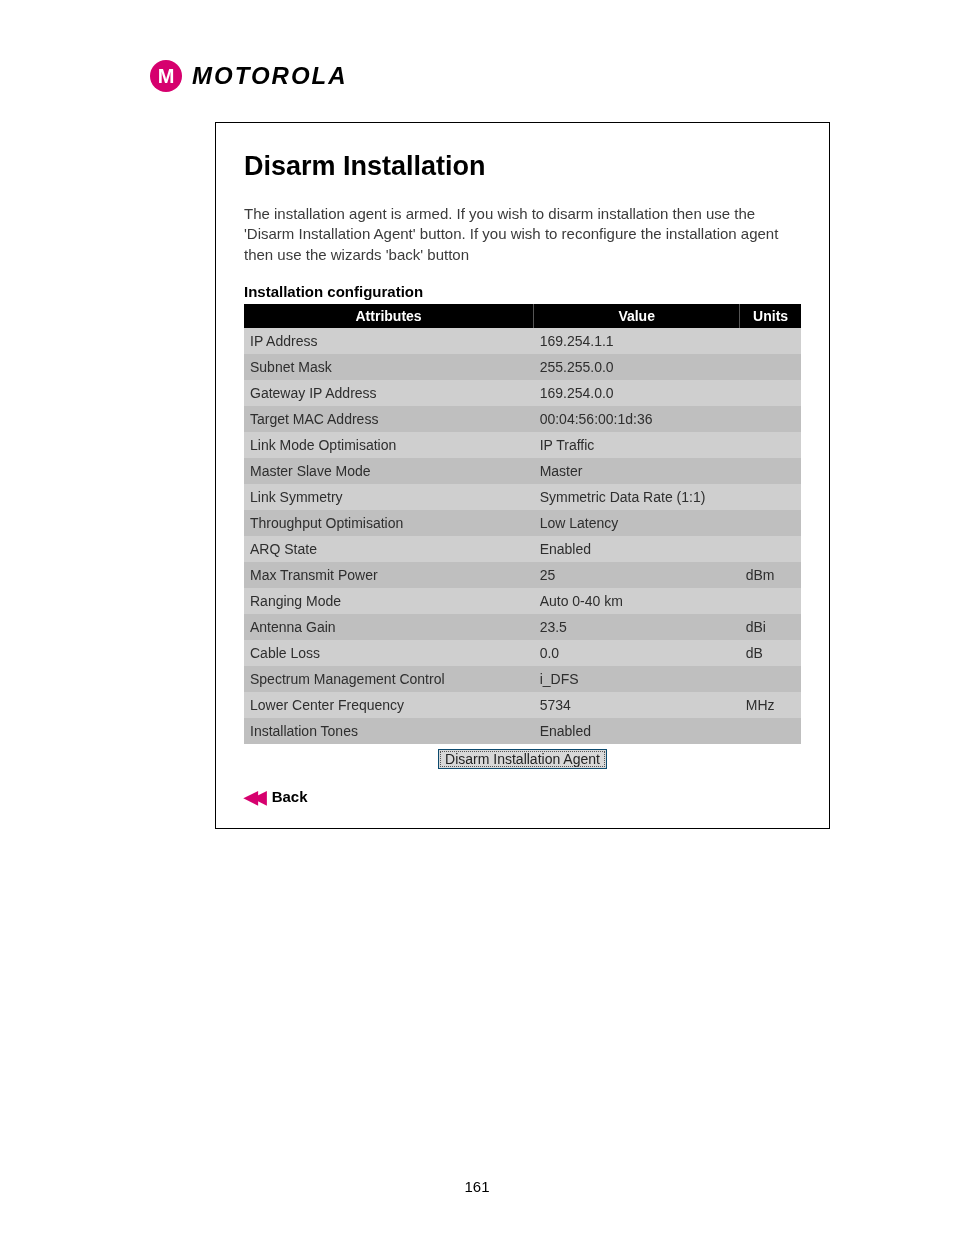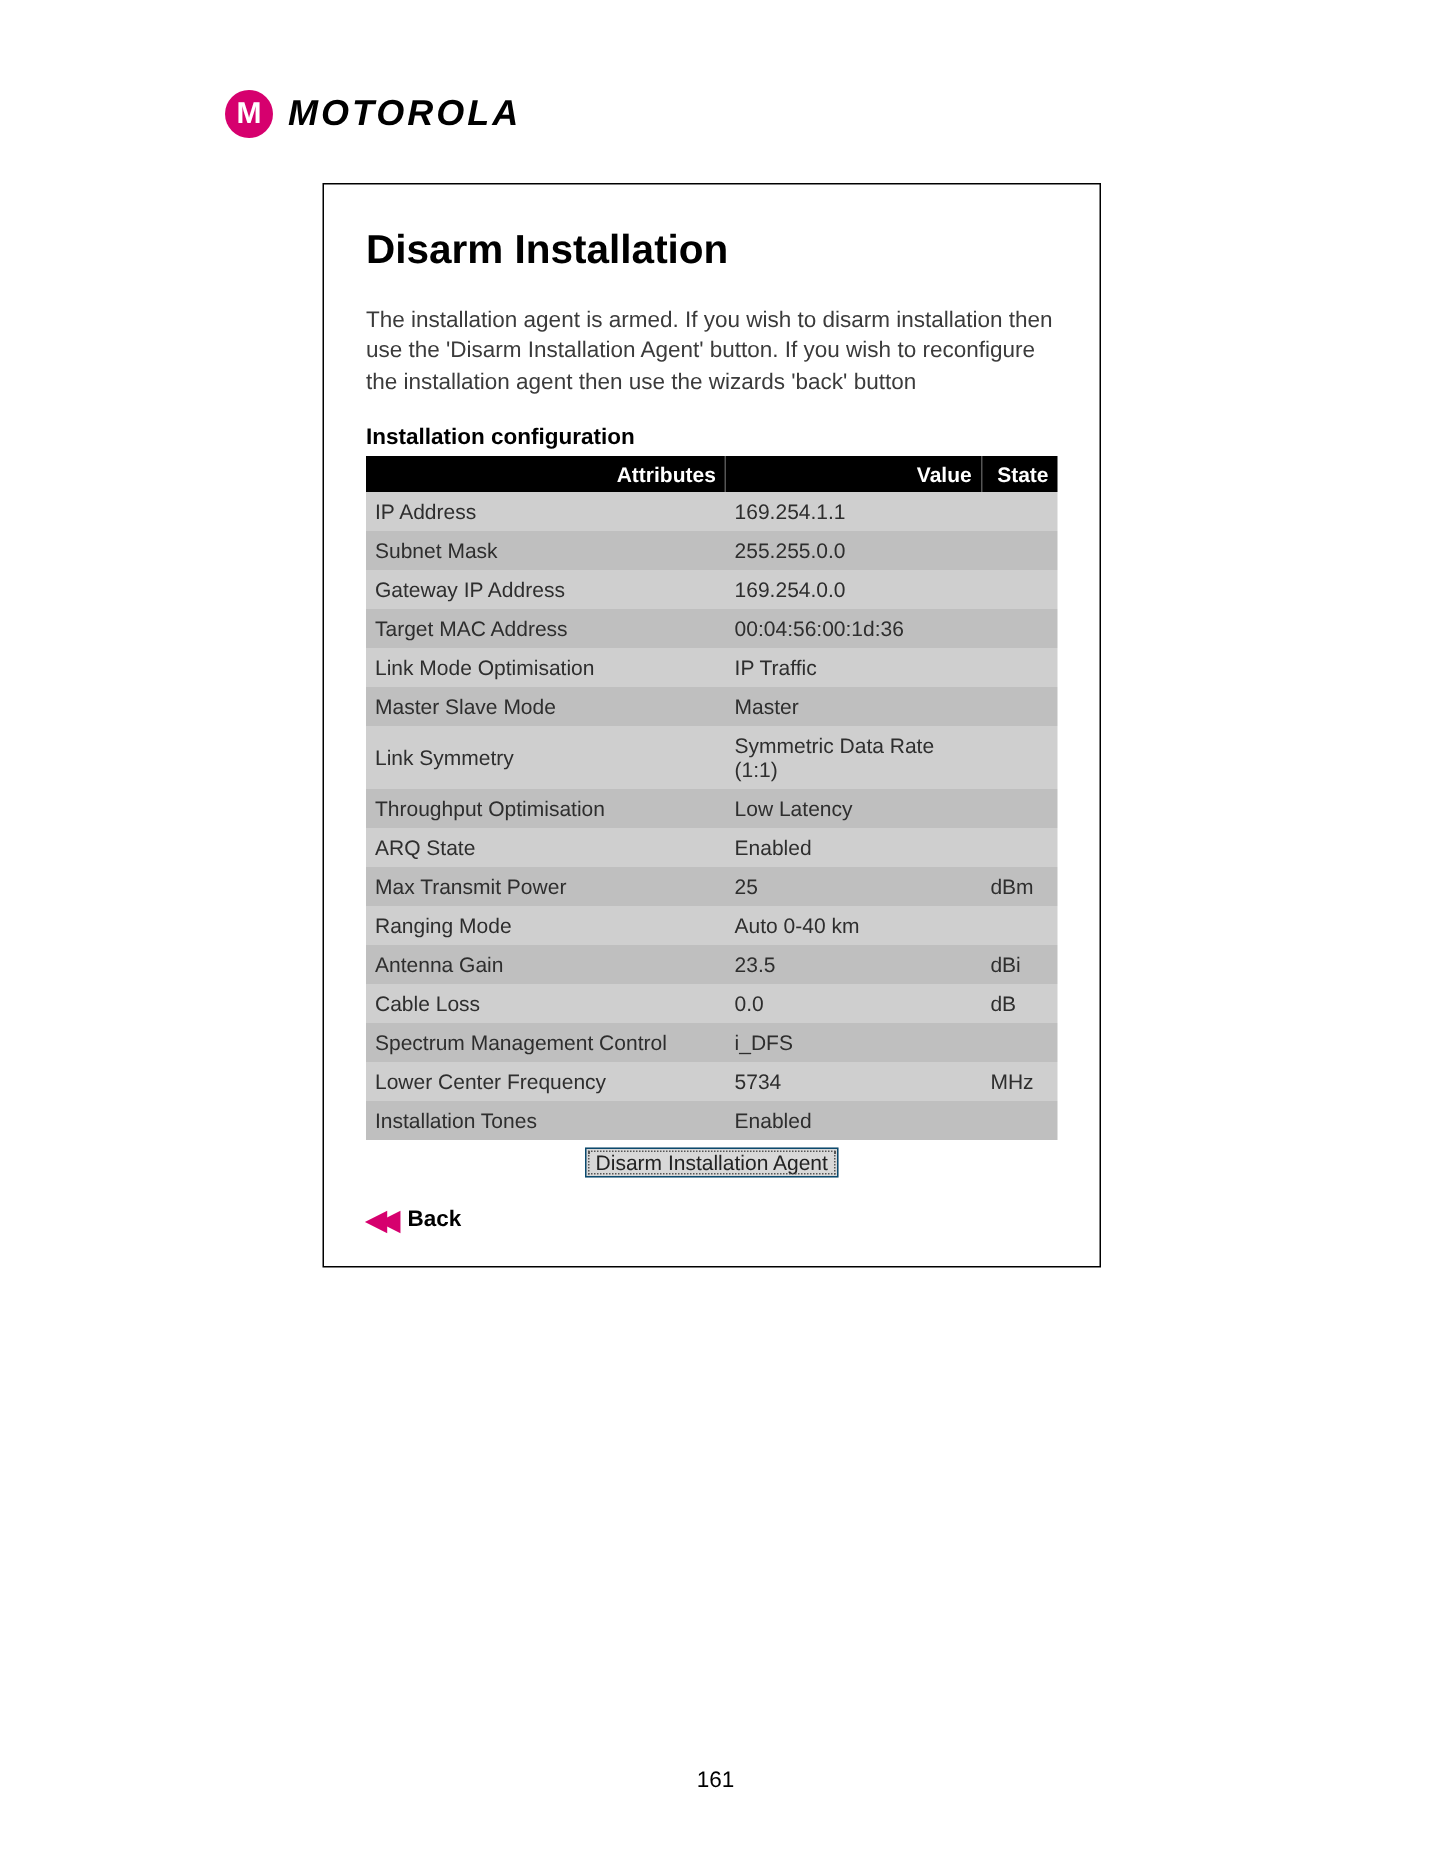"Disarm Installation" .panel { width: 519px -> 615px }
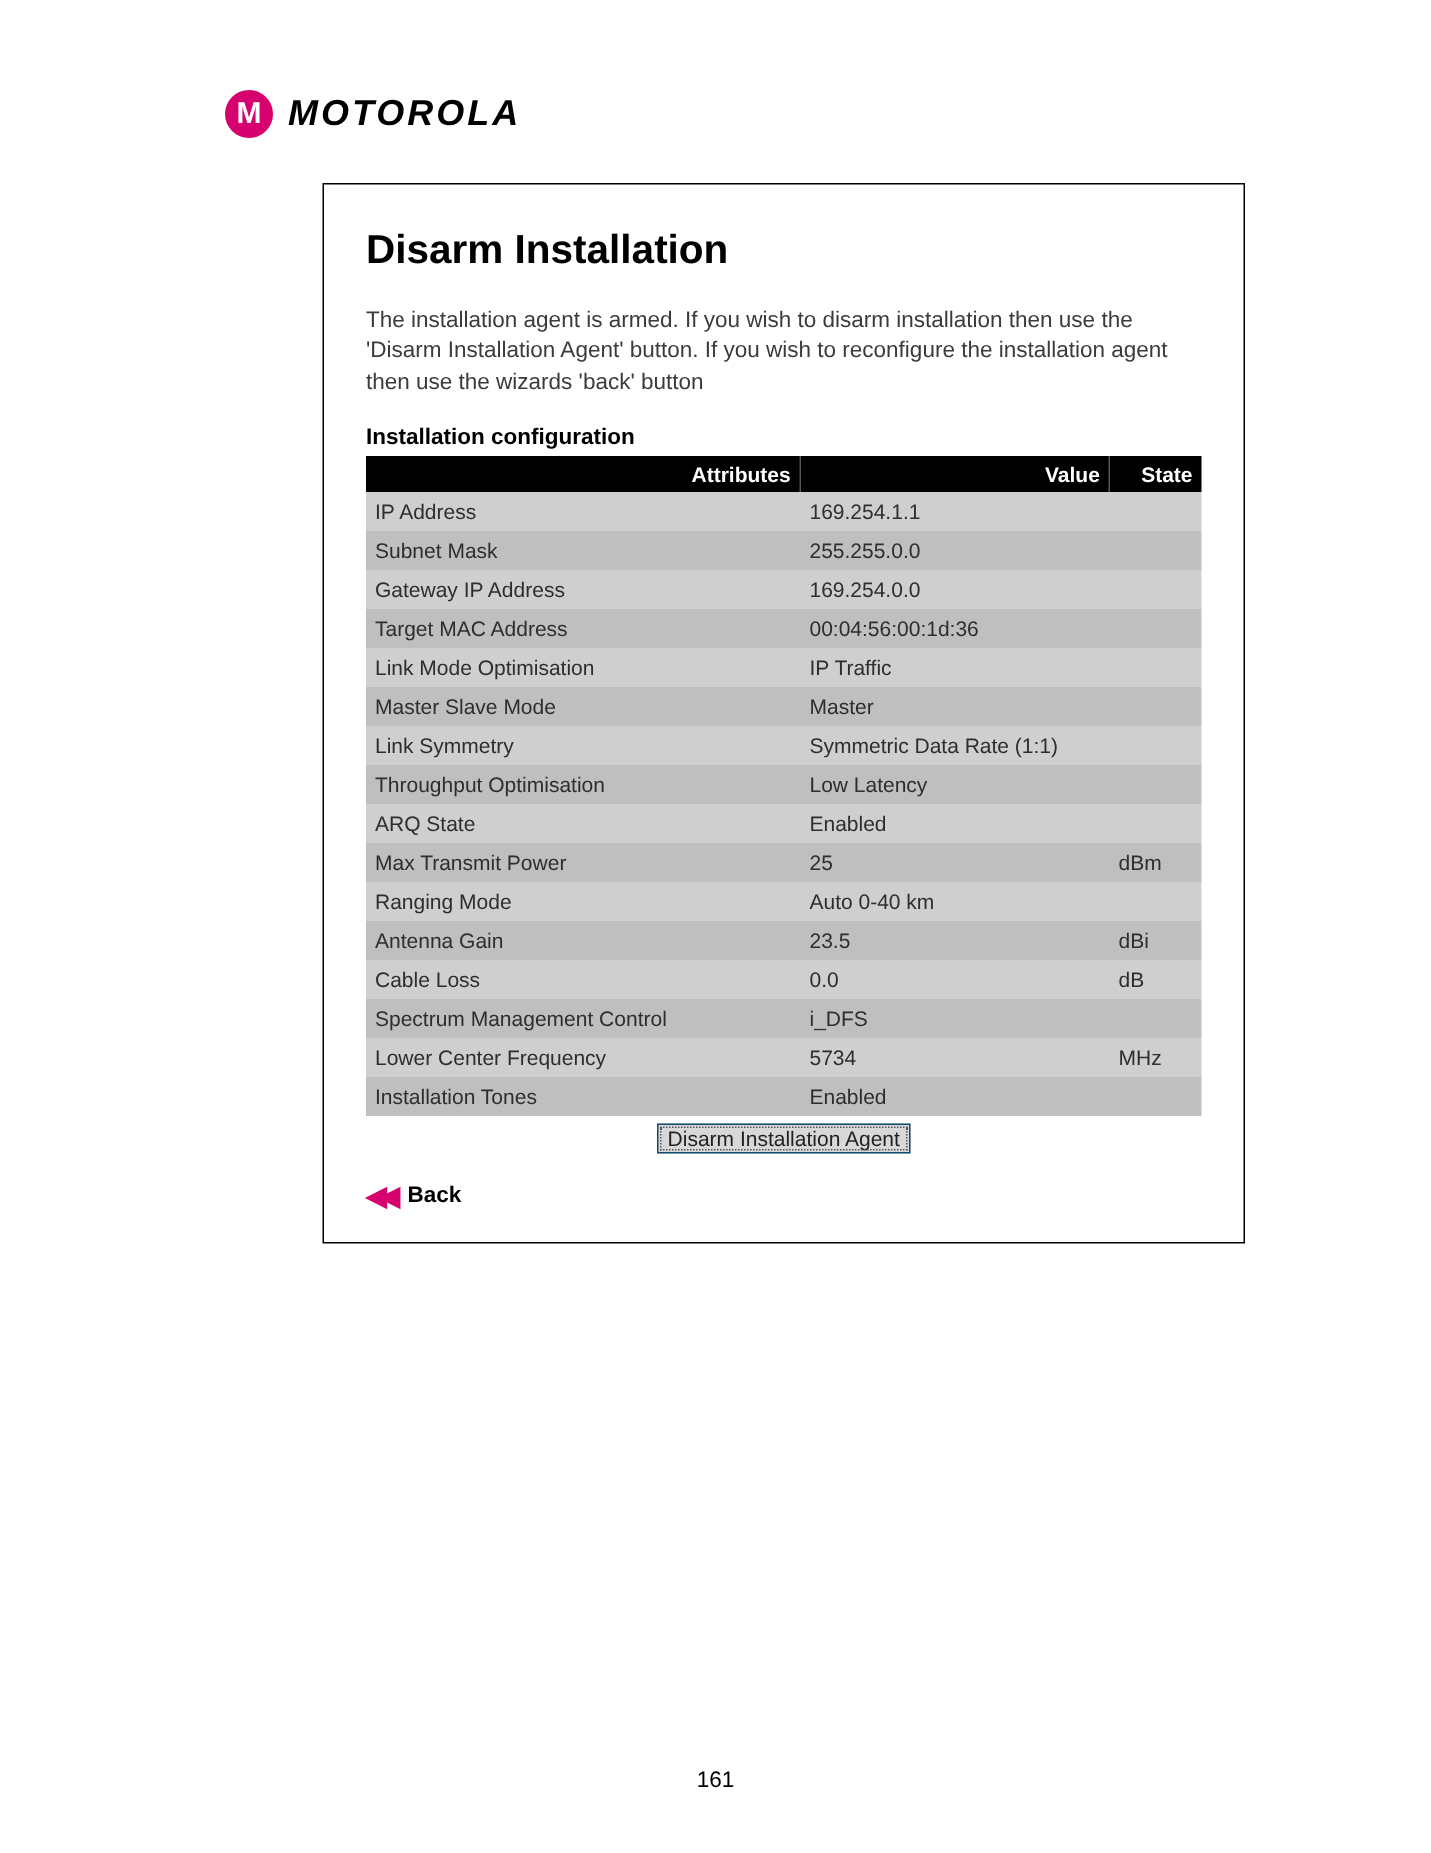"Attributes" table.cfg th { text-align: right -> center }
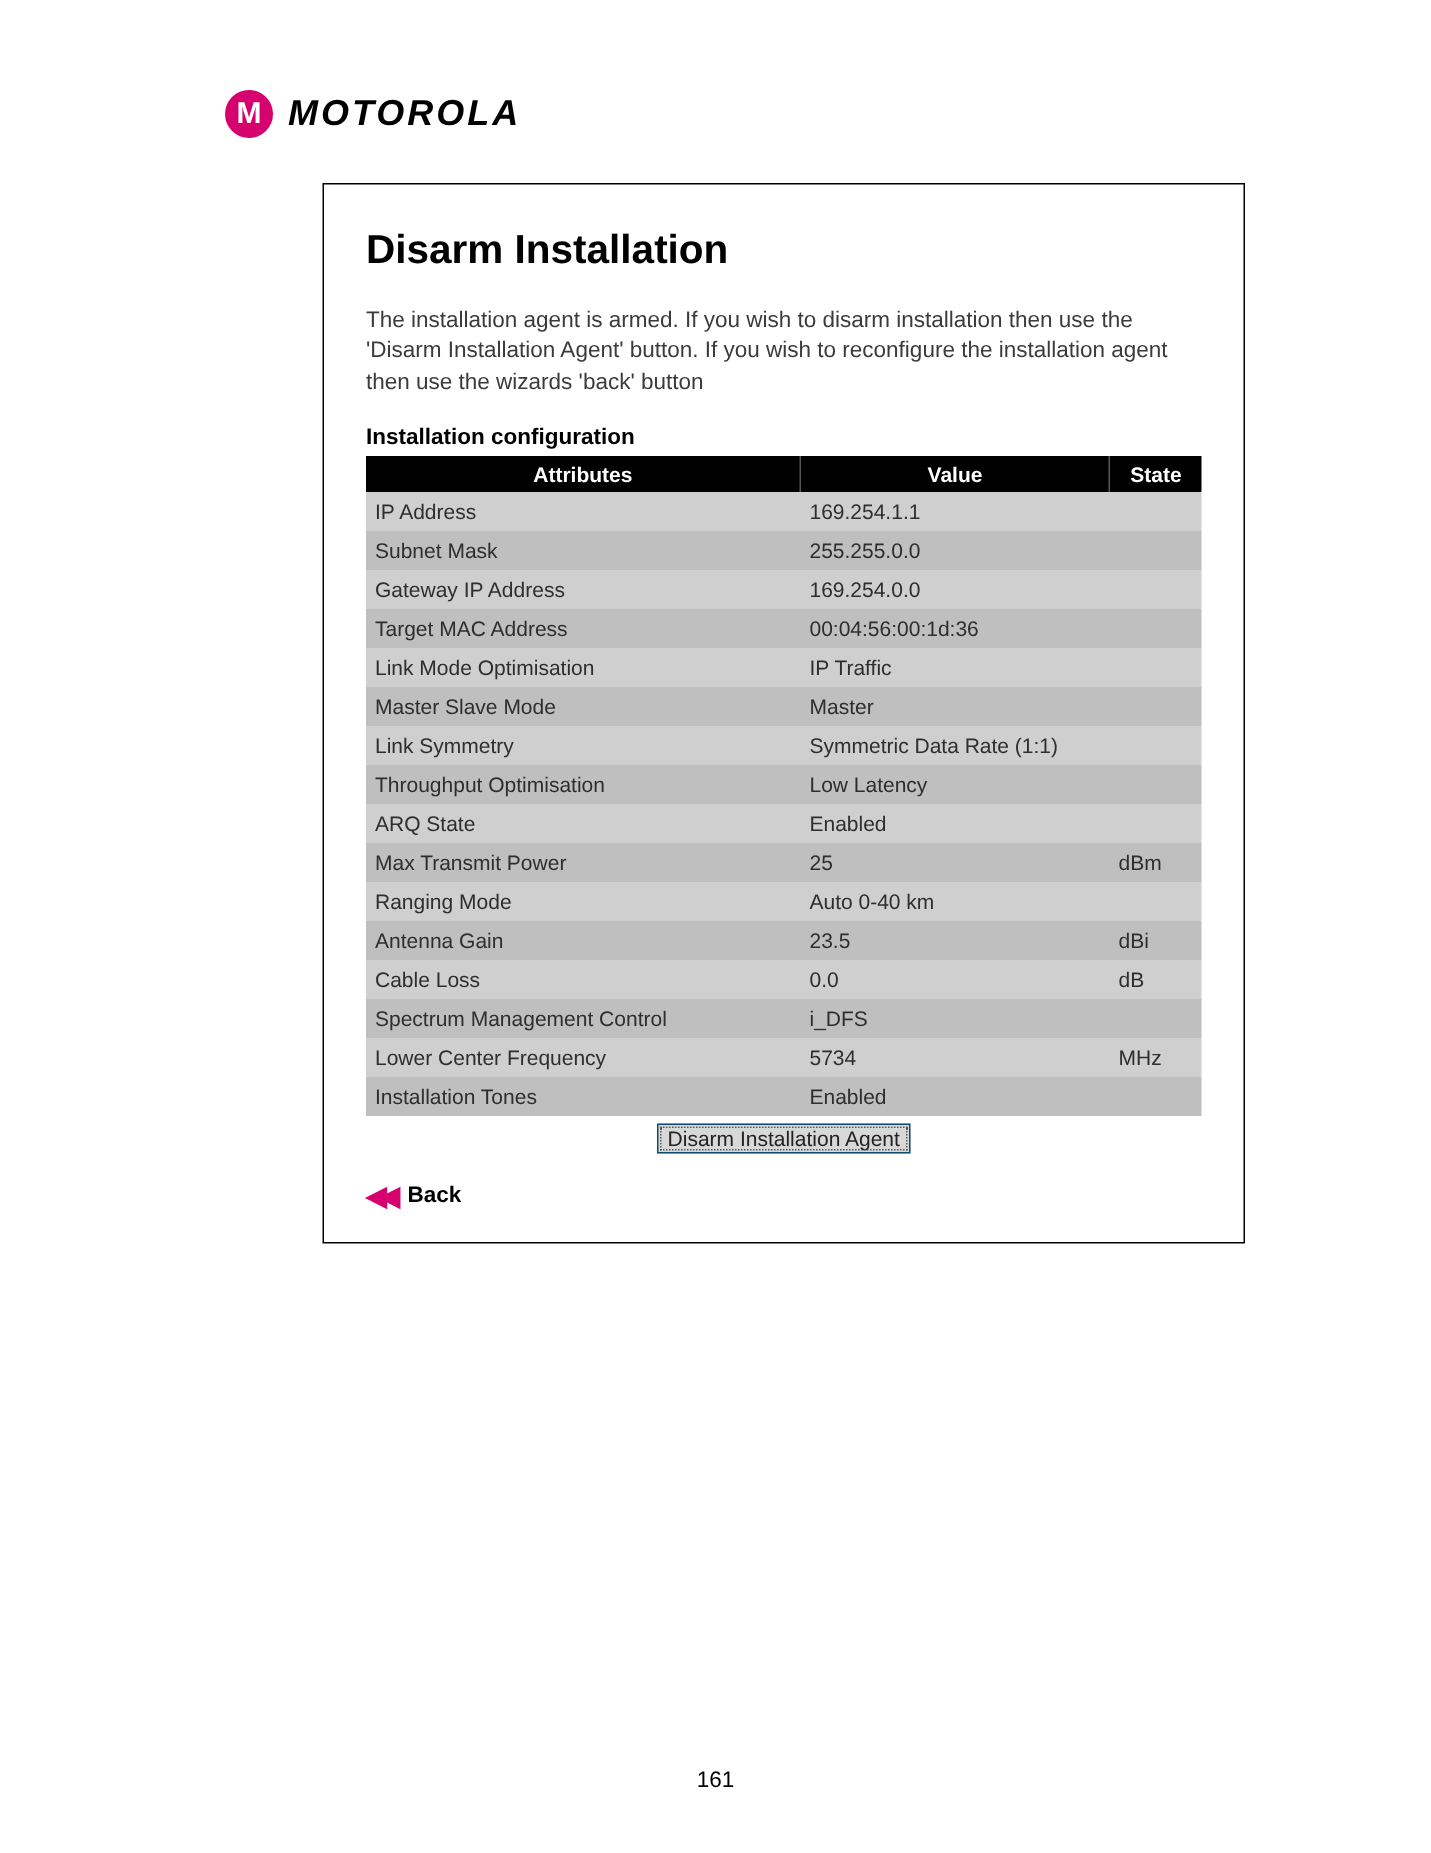"State" th.col-units { text: State -> Units }
